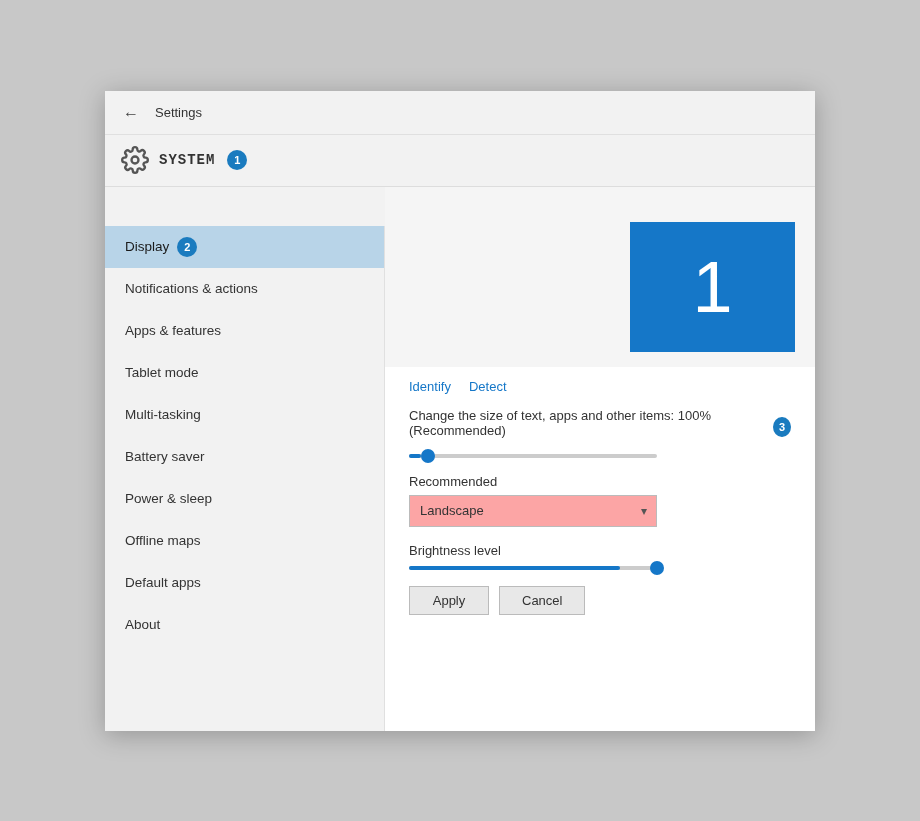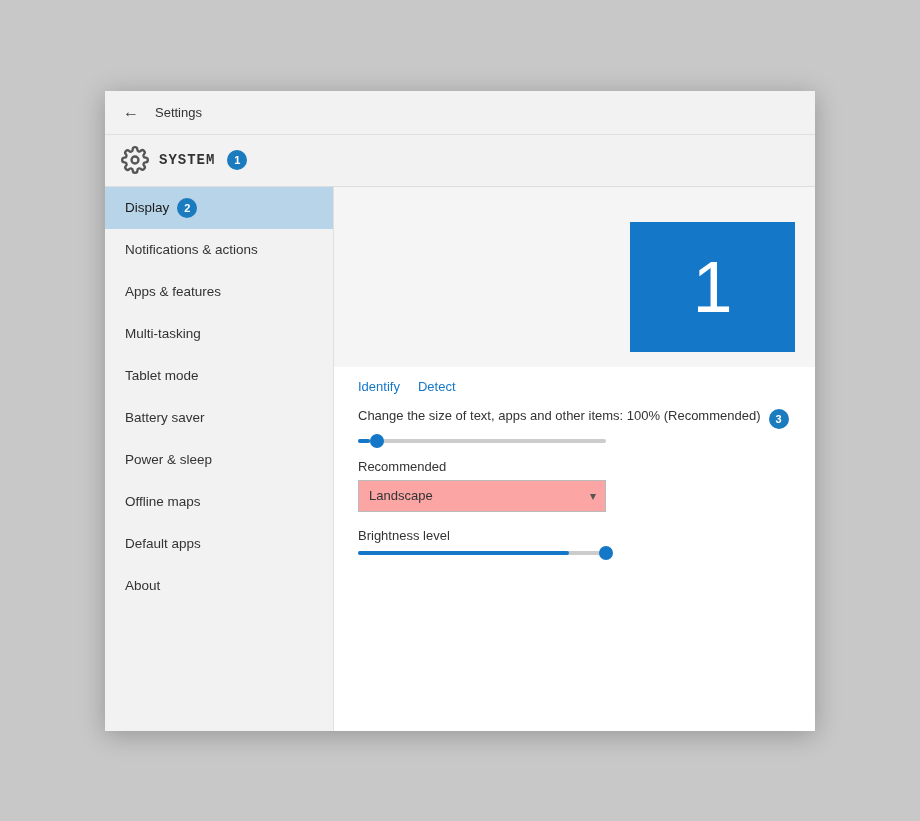"Display" .sidebar { margin-top: none -> 39px; width: 229px -> 280px }
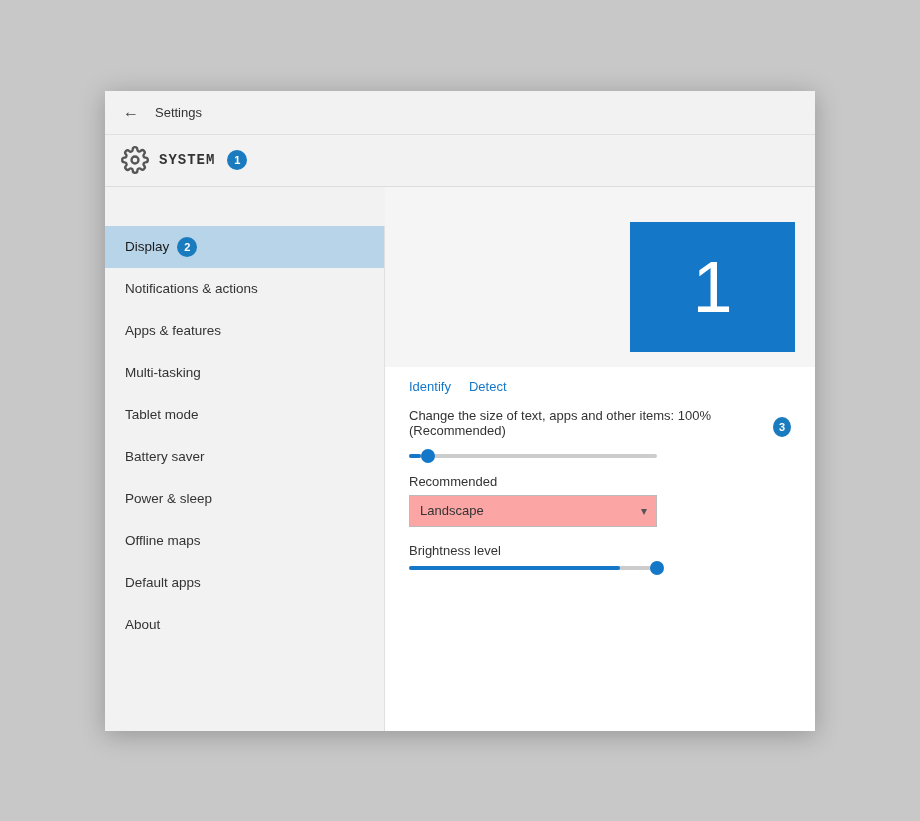"Multi-tasking" div.sidebar-item { order: before "Tablet mode" -> after "Tablet mode" }
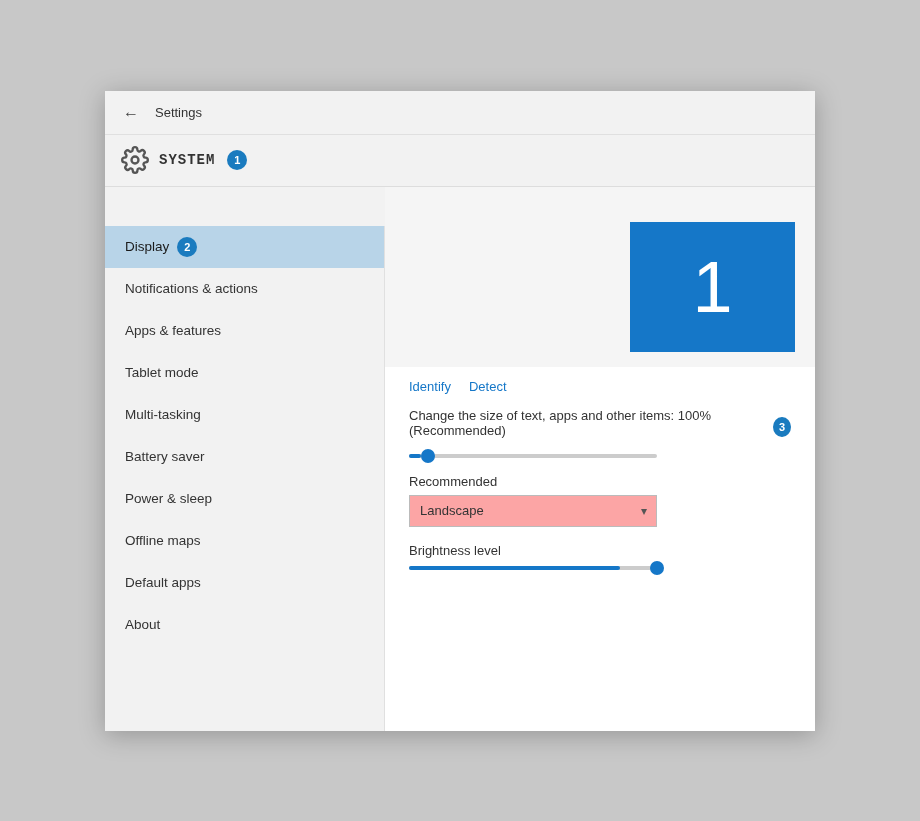"Apply" div.action-row { html: none -> <div> <button>Apply</button> <button>Cancel</button> </div> }
